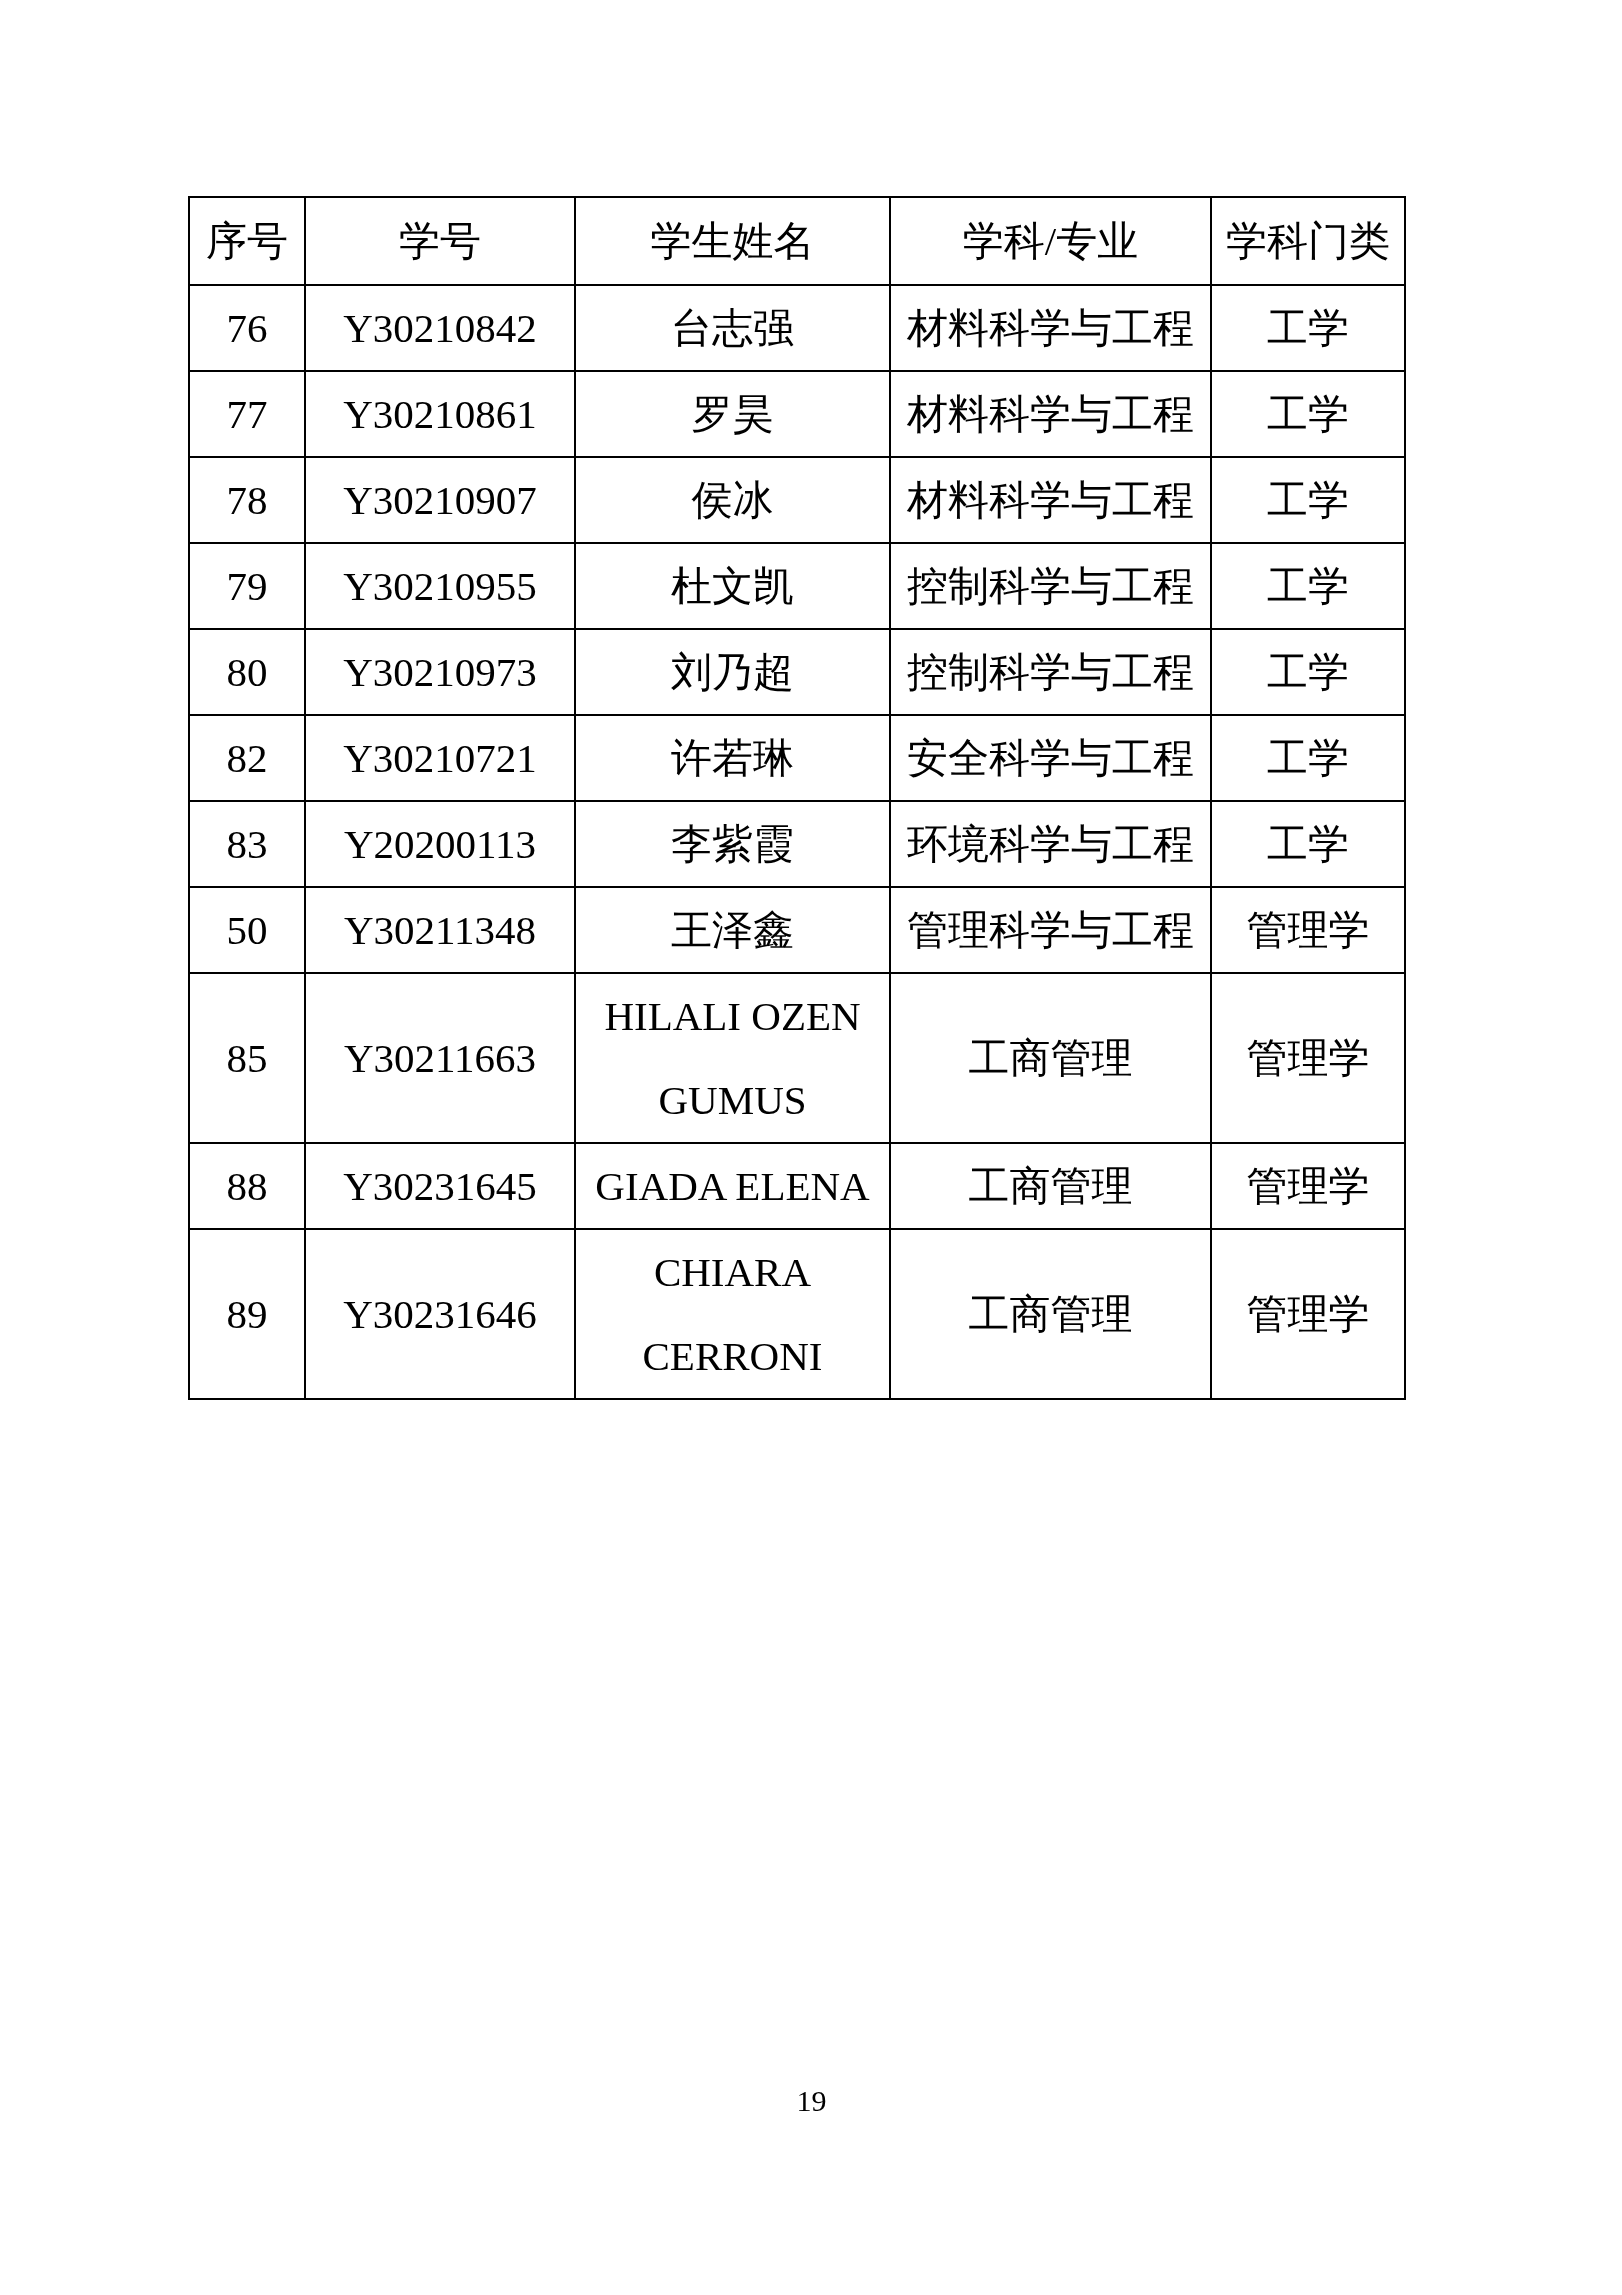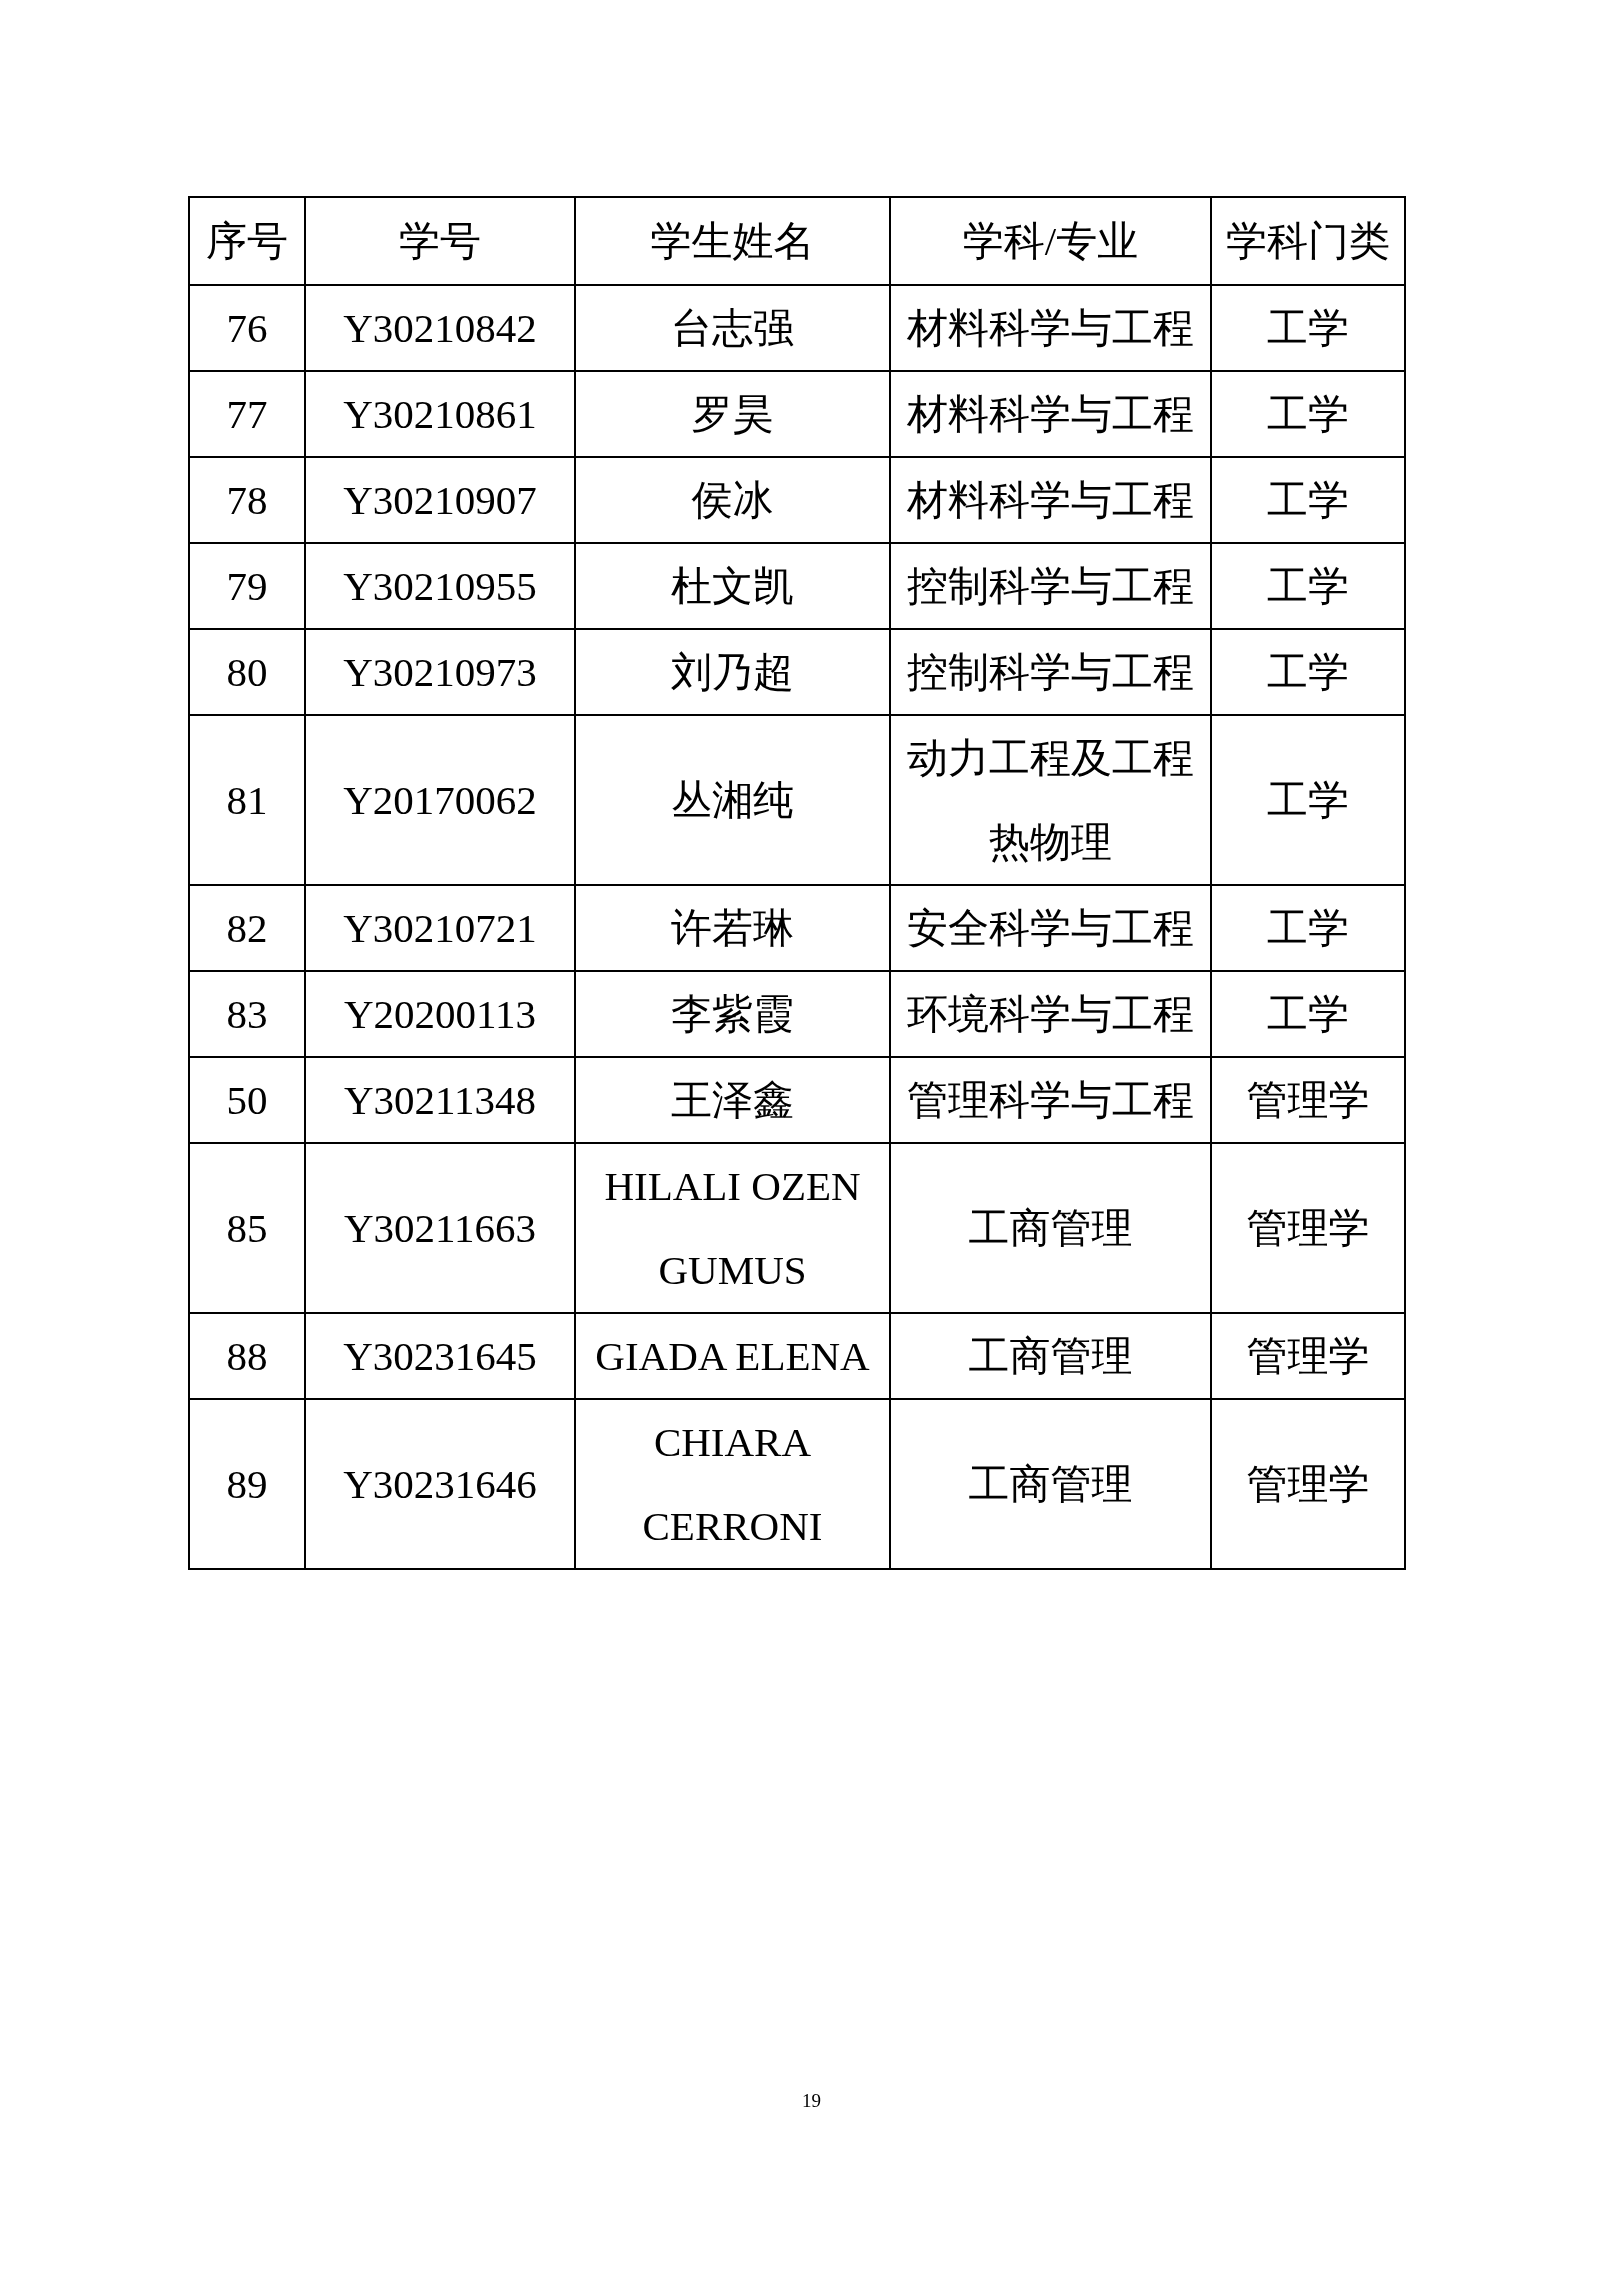"81" tr { html: <tr> <td>81</td> <td>Y20170062</td> <td>丛湘纯</td> <td>动力工程及工程 热物理</td> <td>工学</td> </tr> -> none }
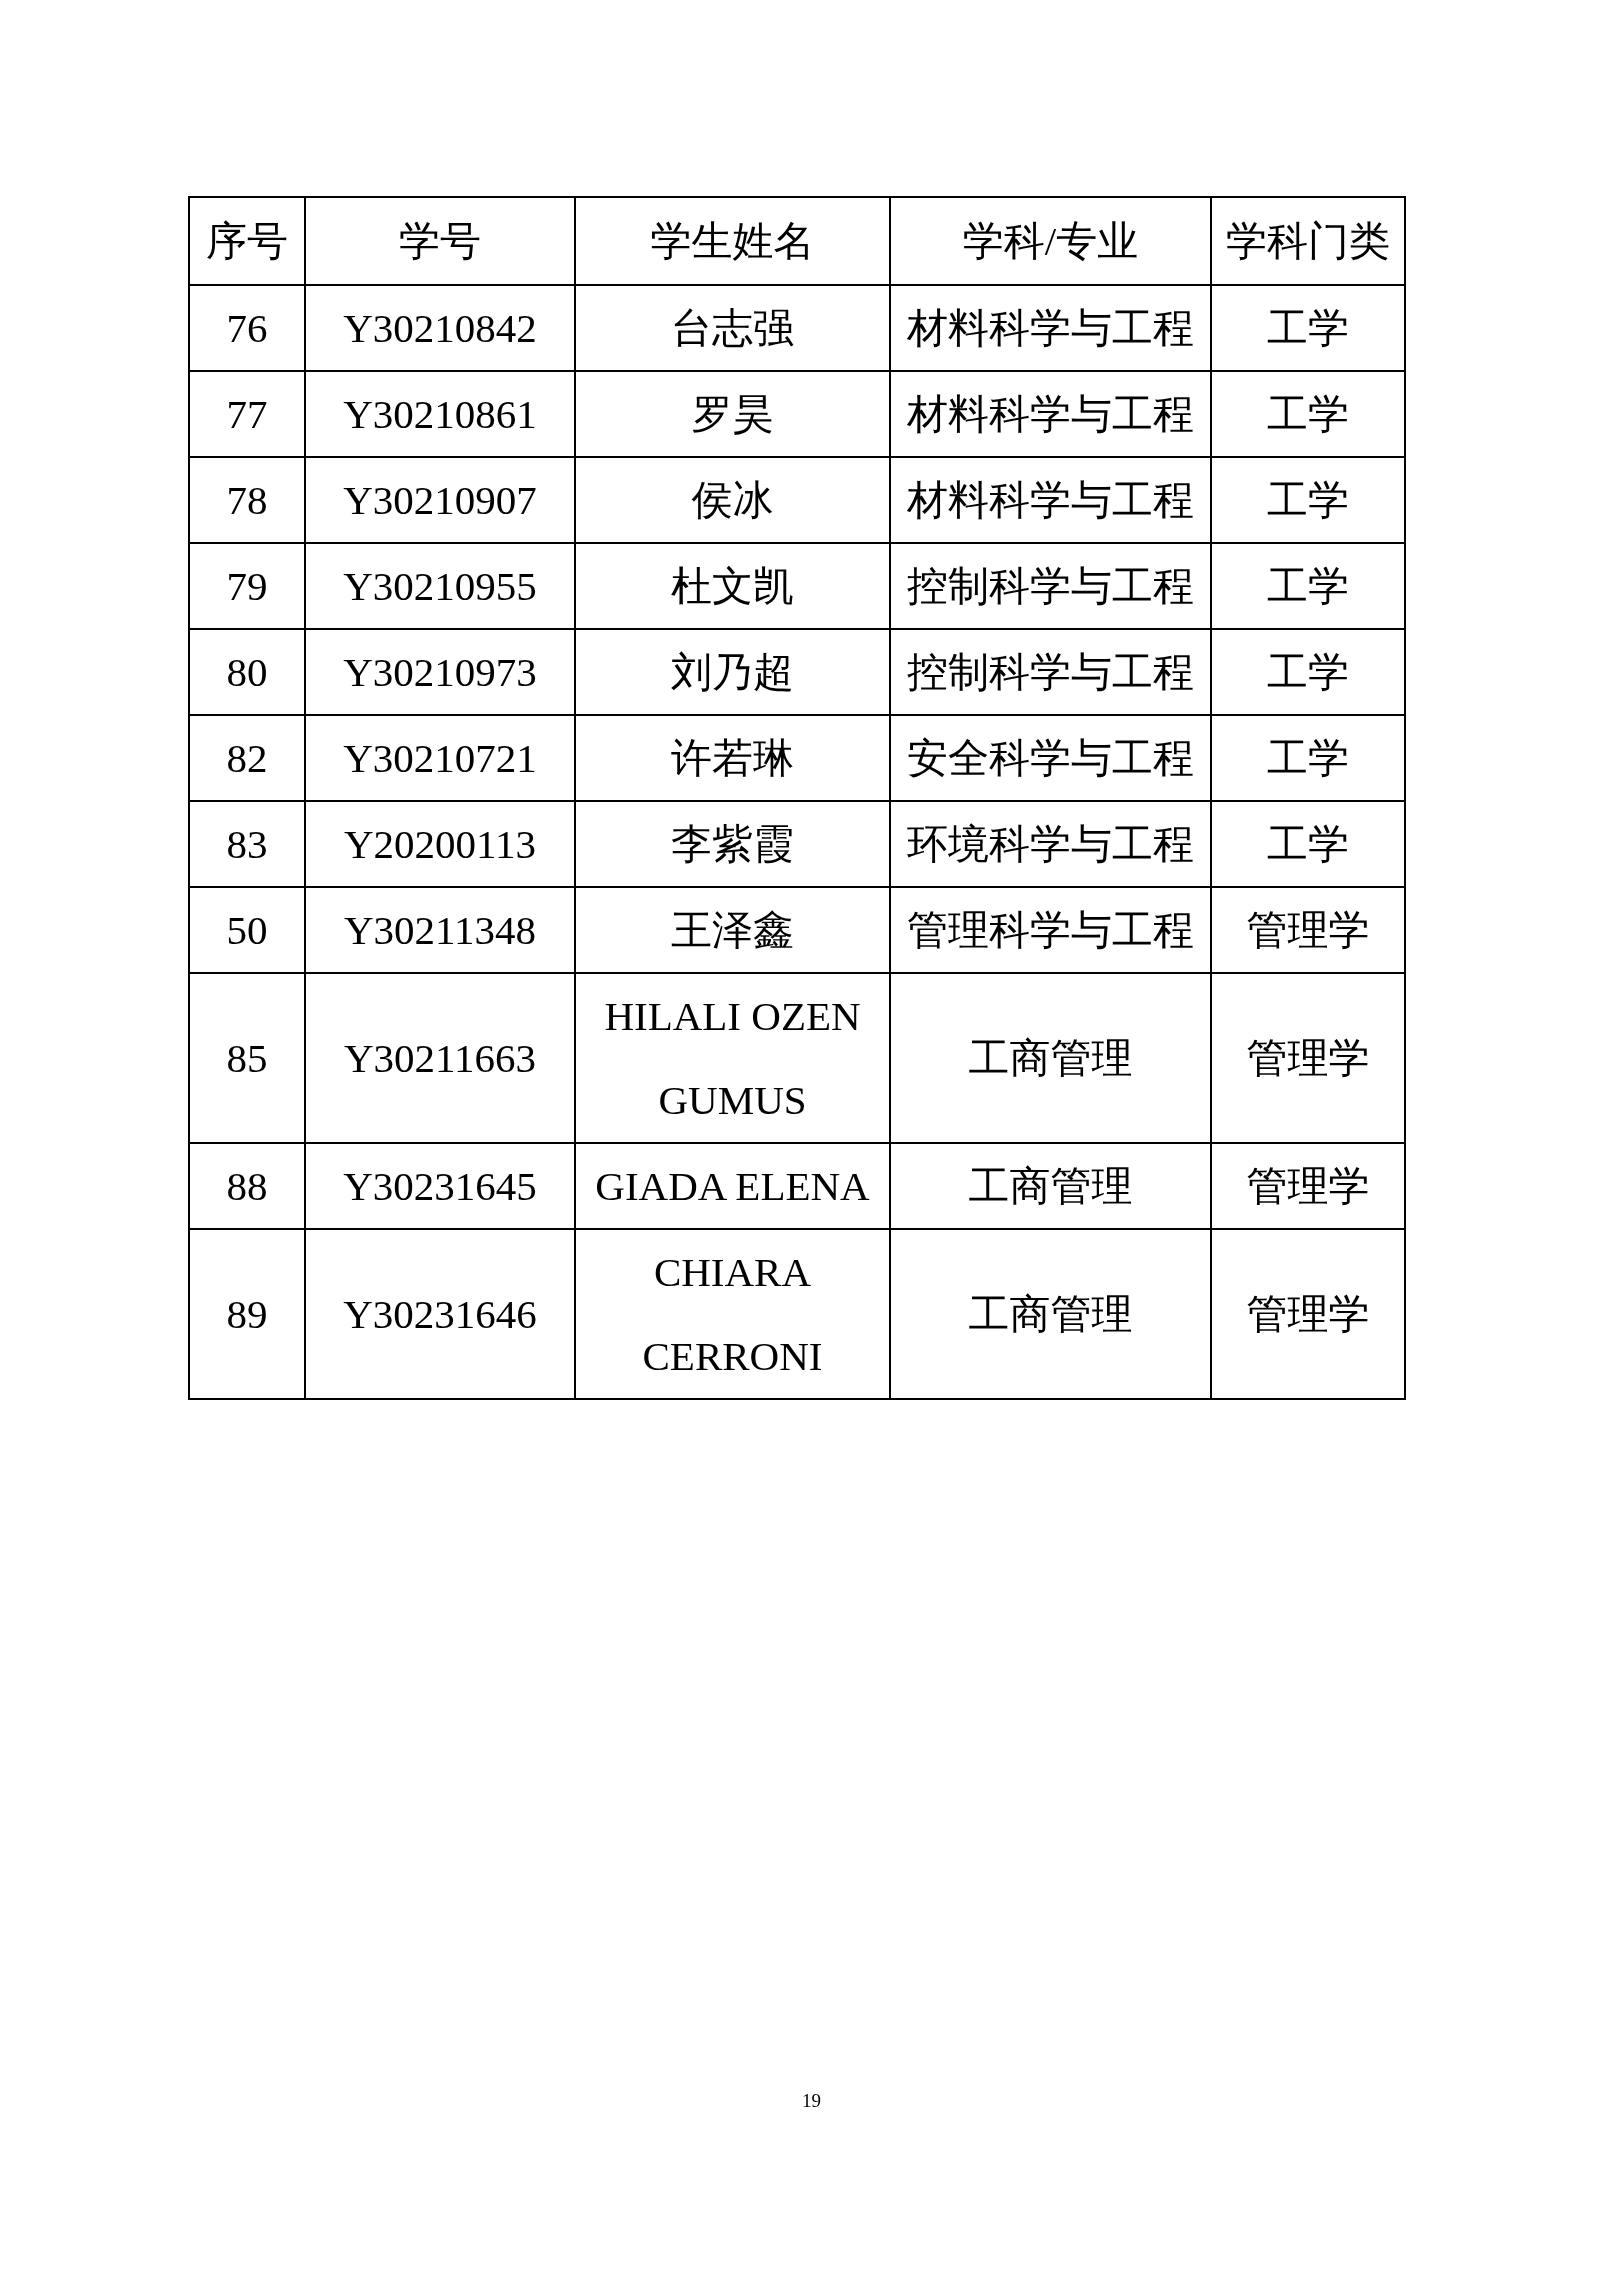"19" .page-number { font-size: 19px -> 30px }
